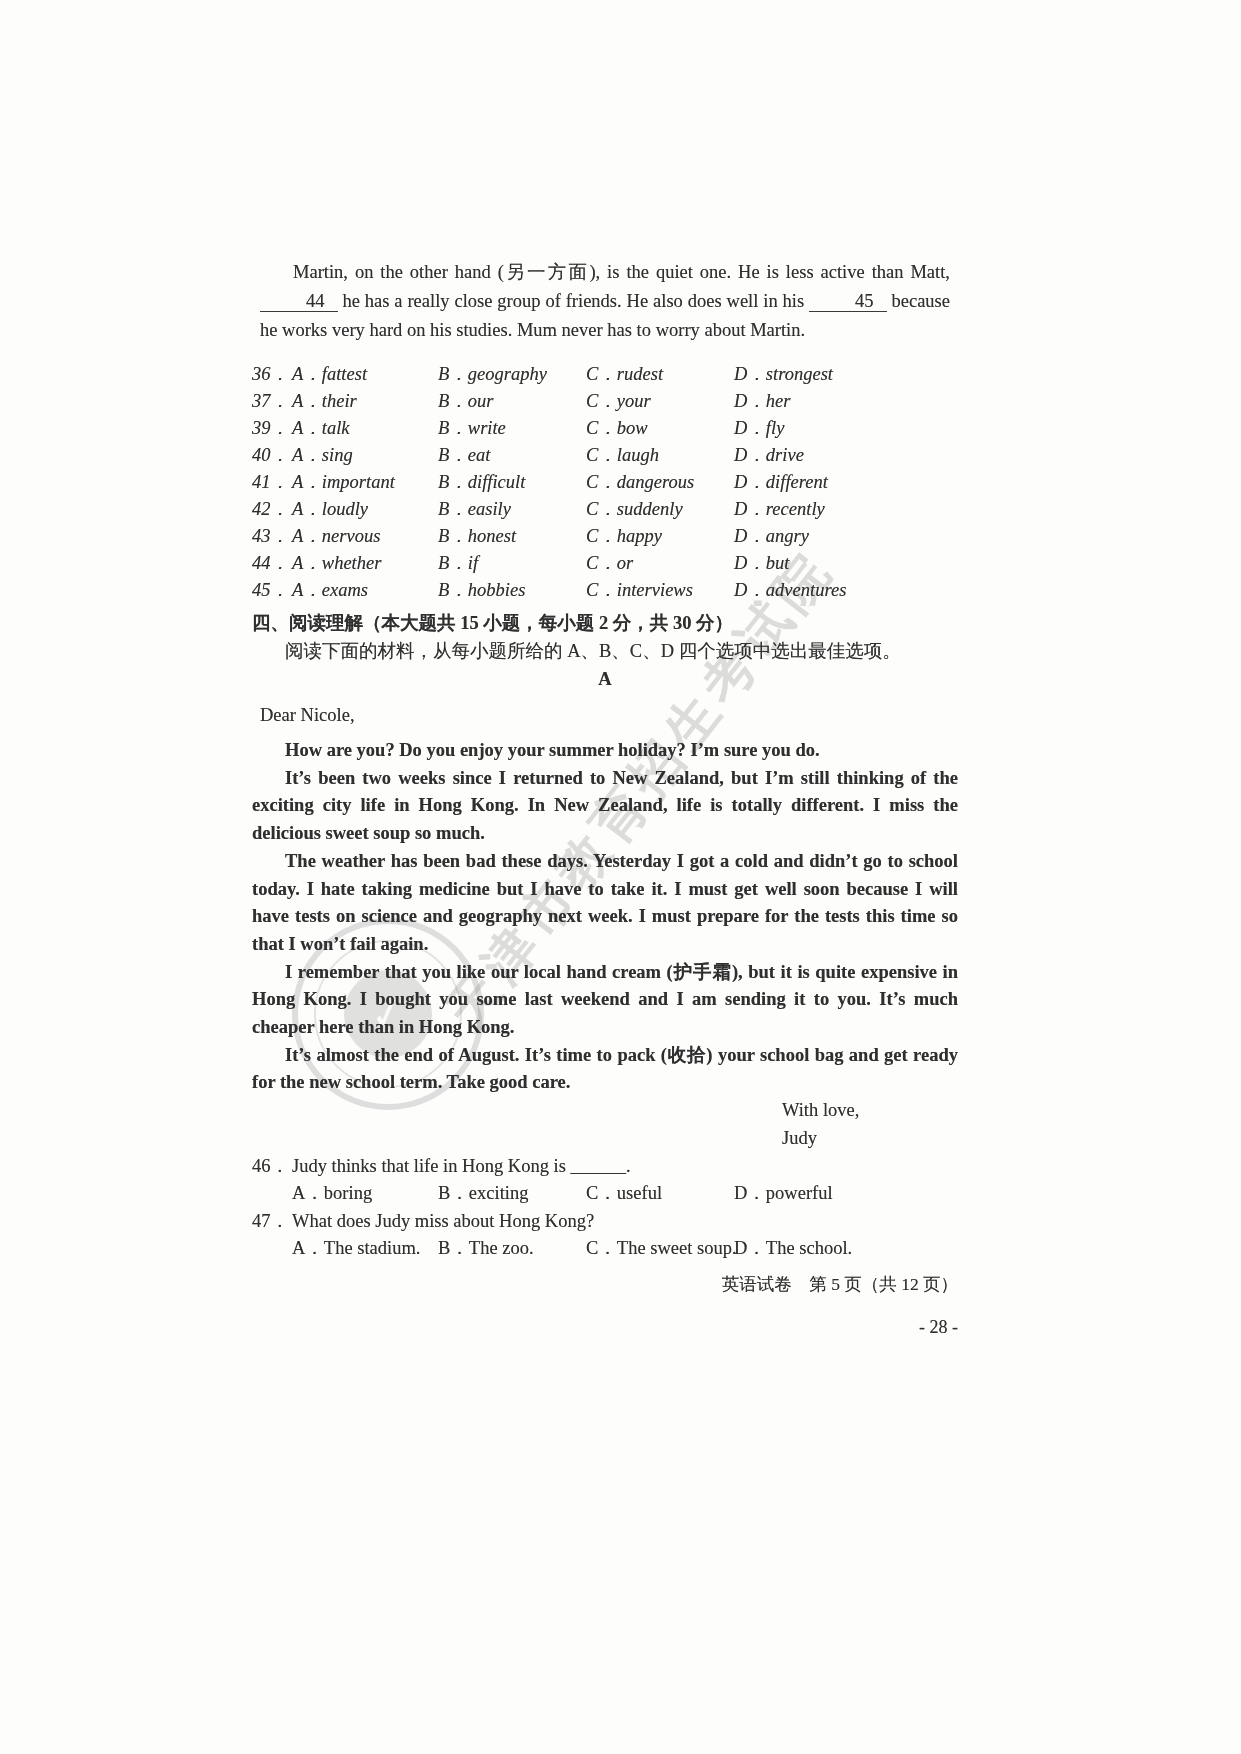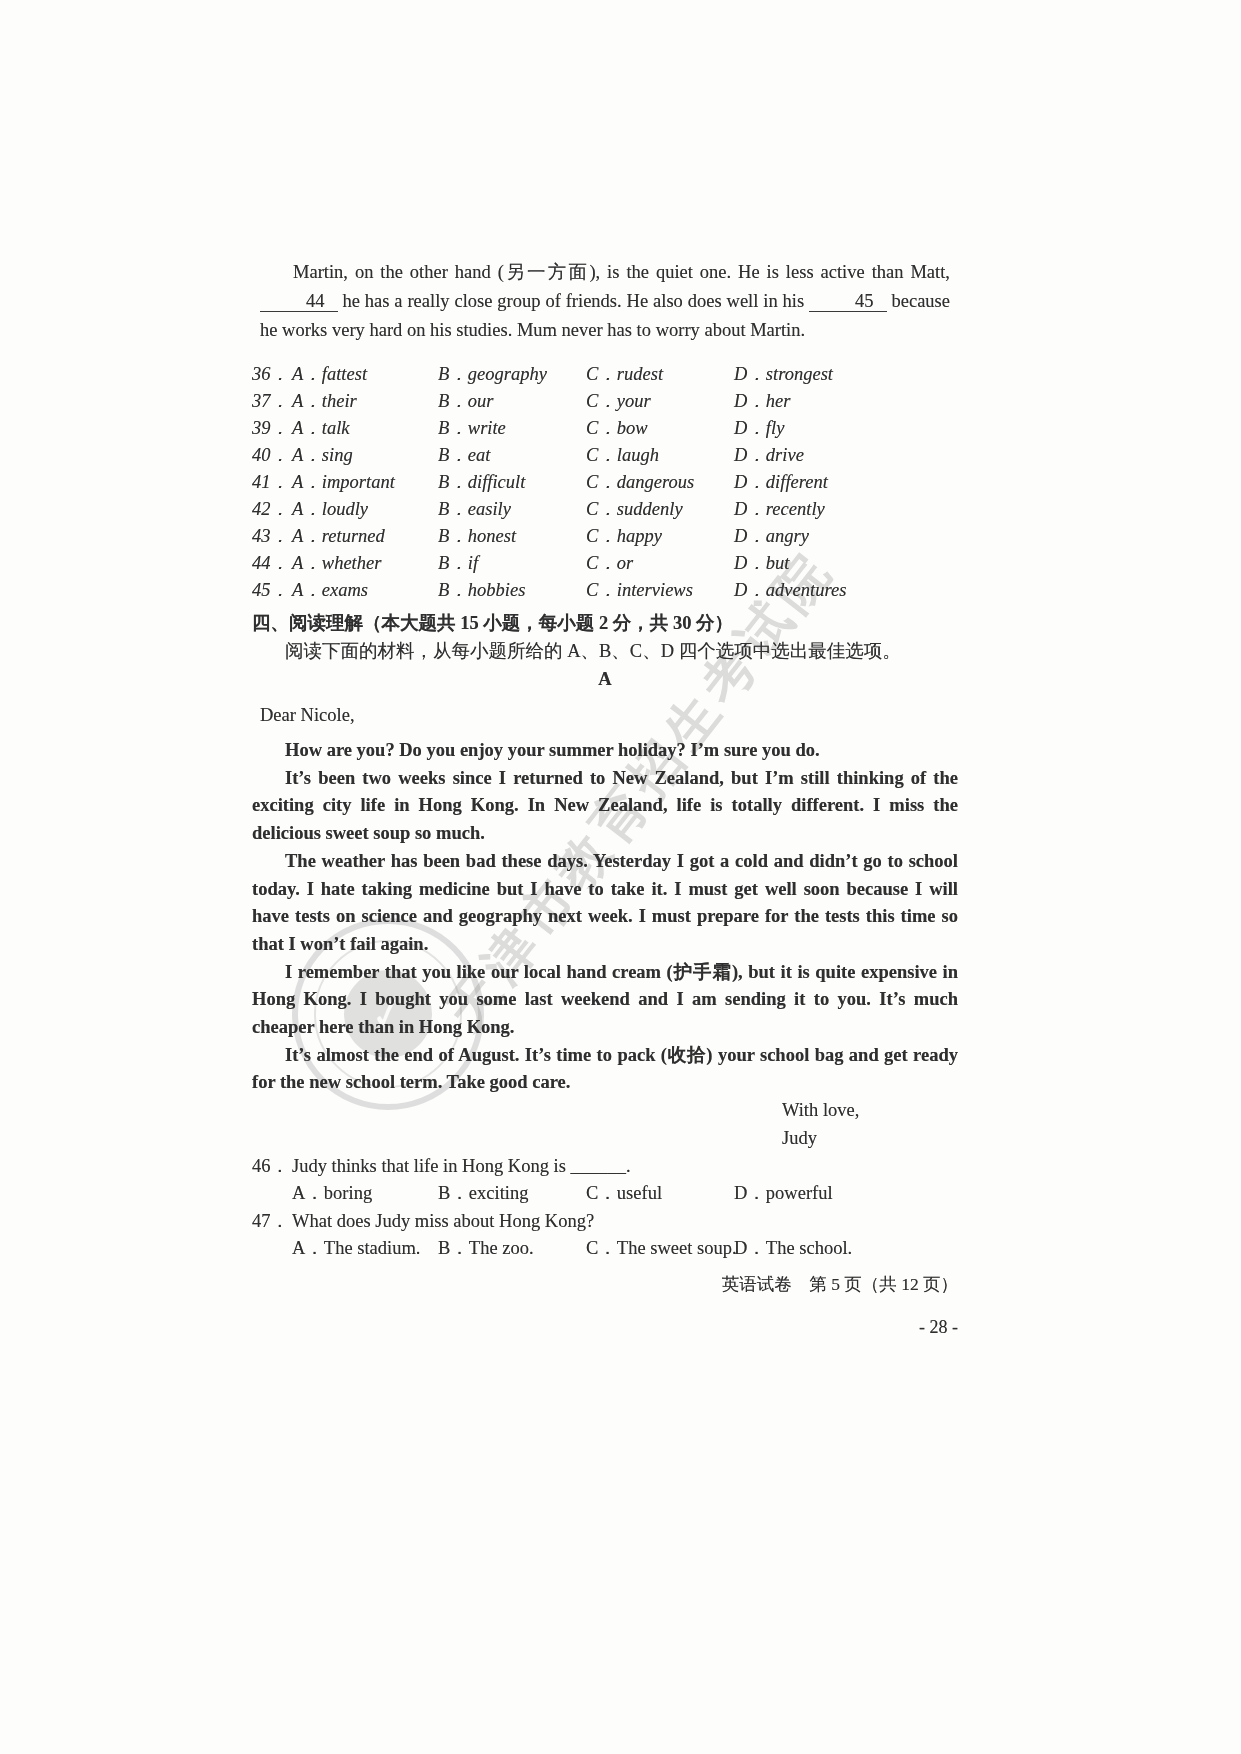"A．returned" span { text: returned -> nervous }
